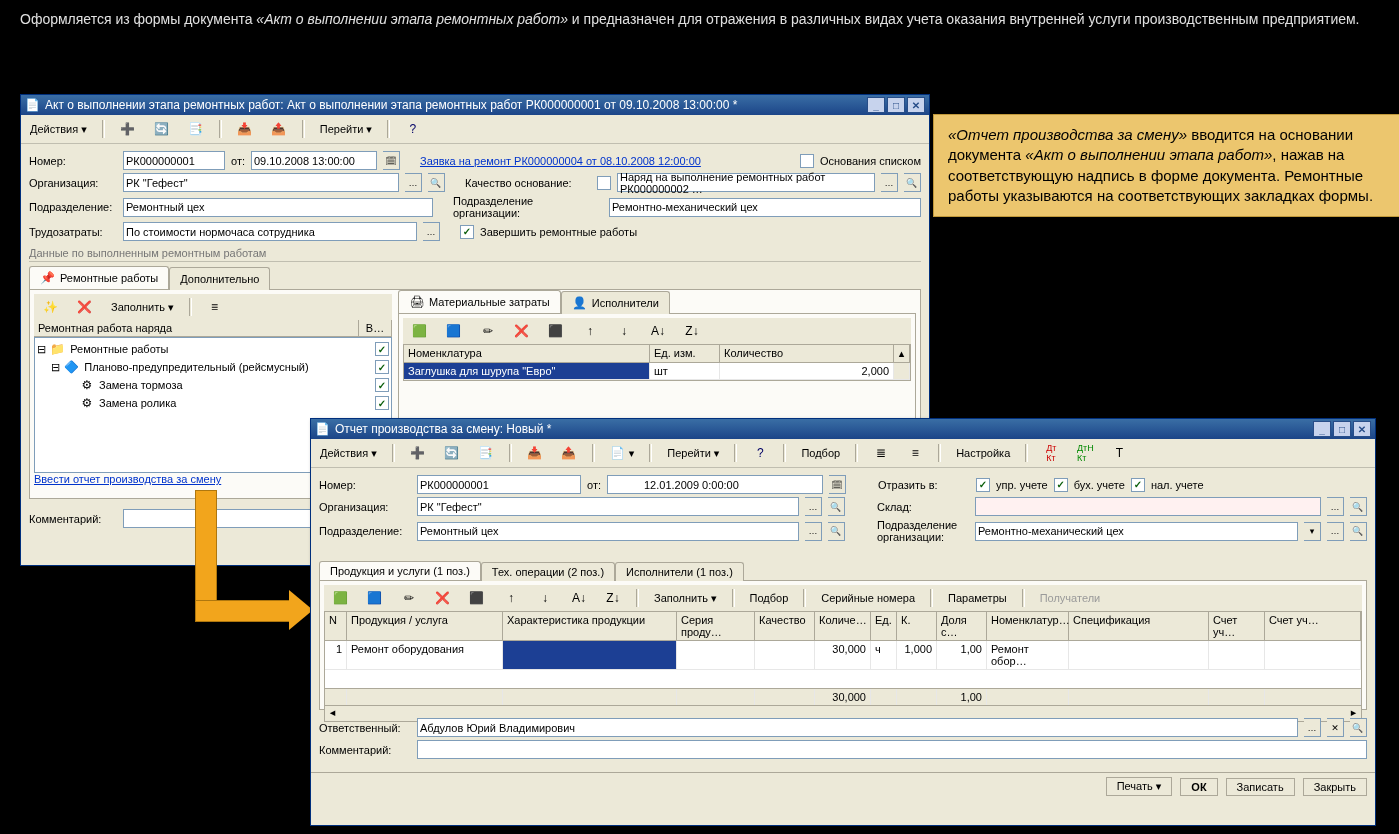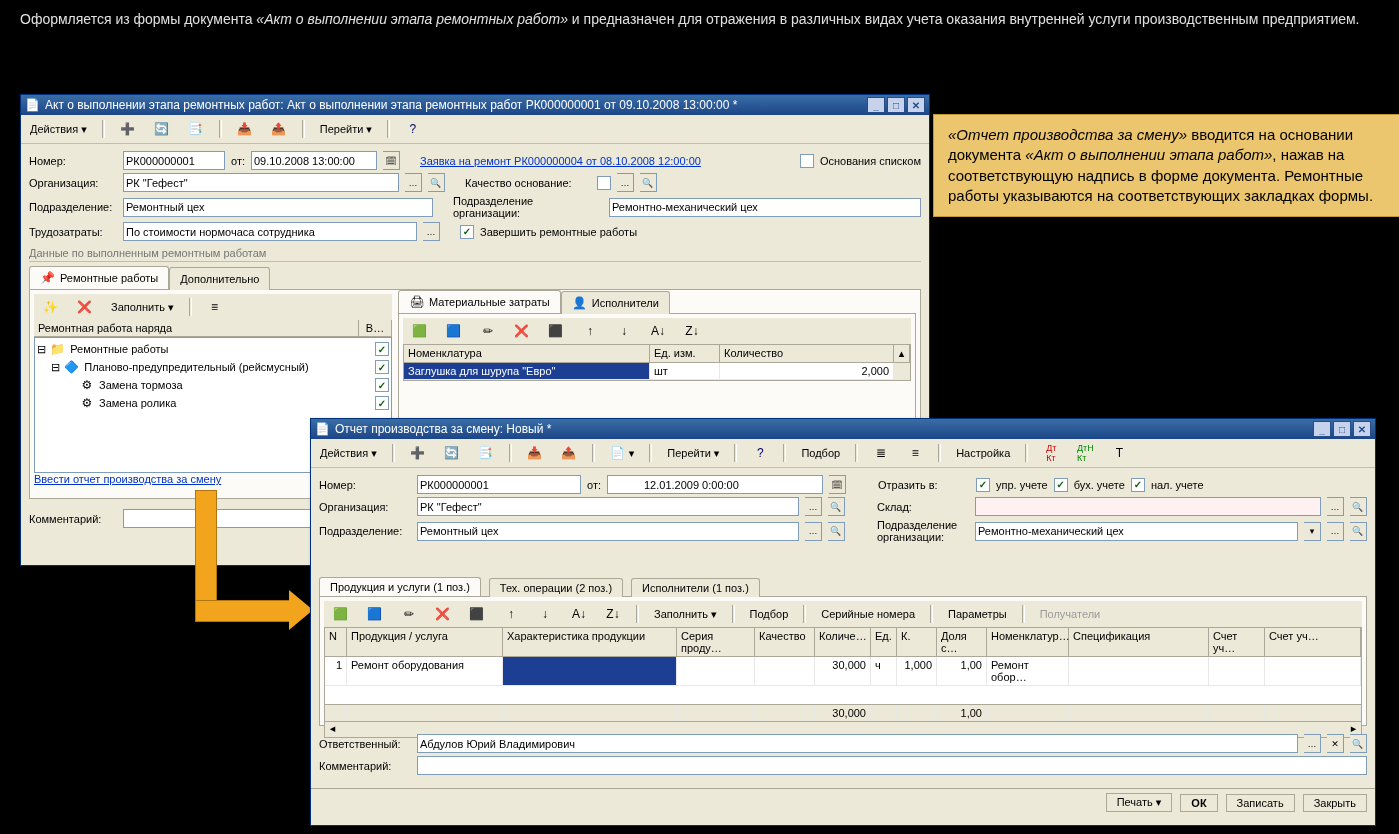"Наряд на выполнение ремонтных работ" div.input { html: none -> <div> <span>Наряд на выполнение ремонтных работ РК000000002 …</span> </div> }
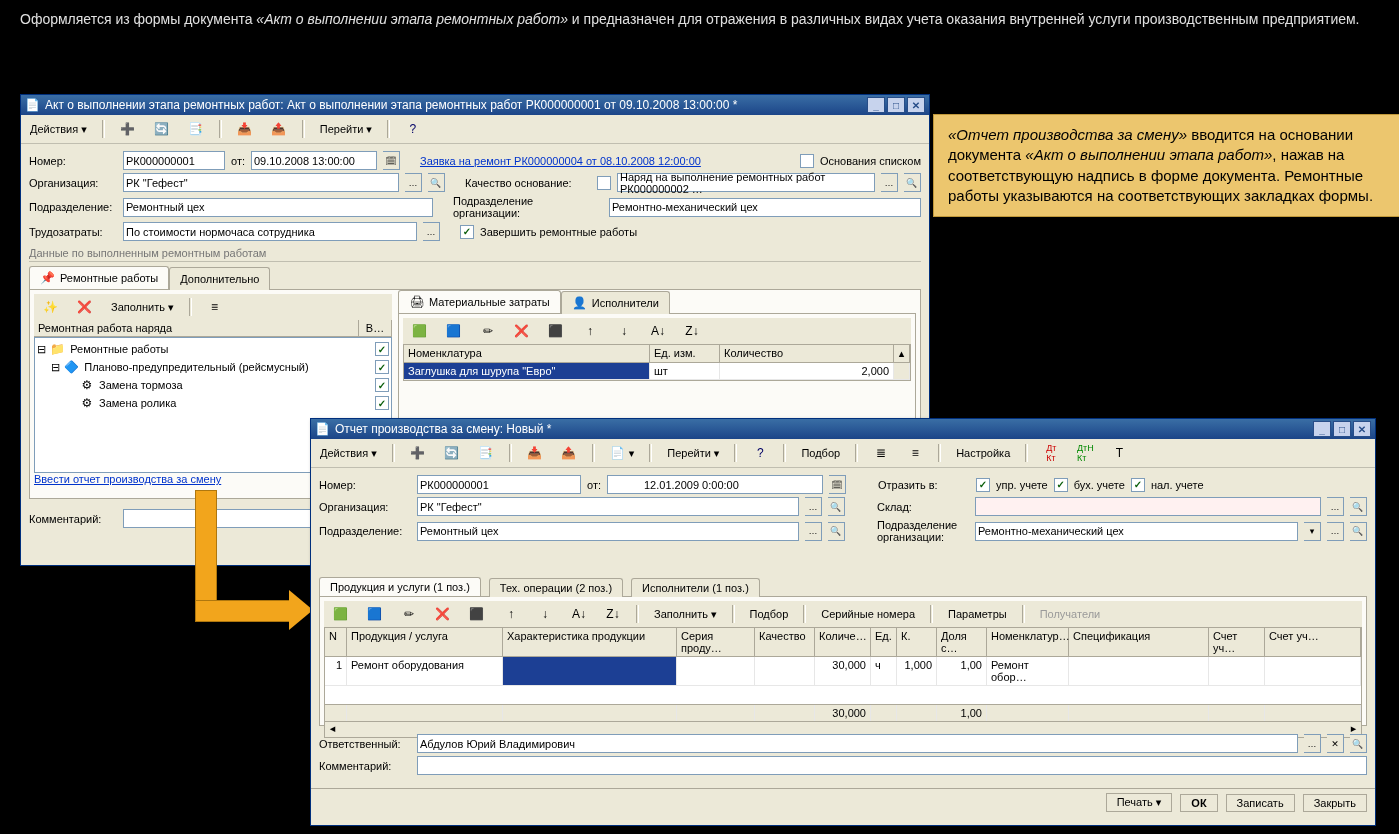"Продукция и услуги (1 поз.)" div.tabs { gap: 8px -> none; margin-top: 34px -> 18px }
